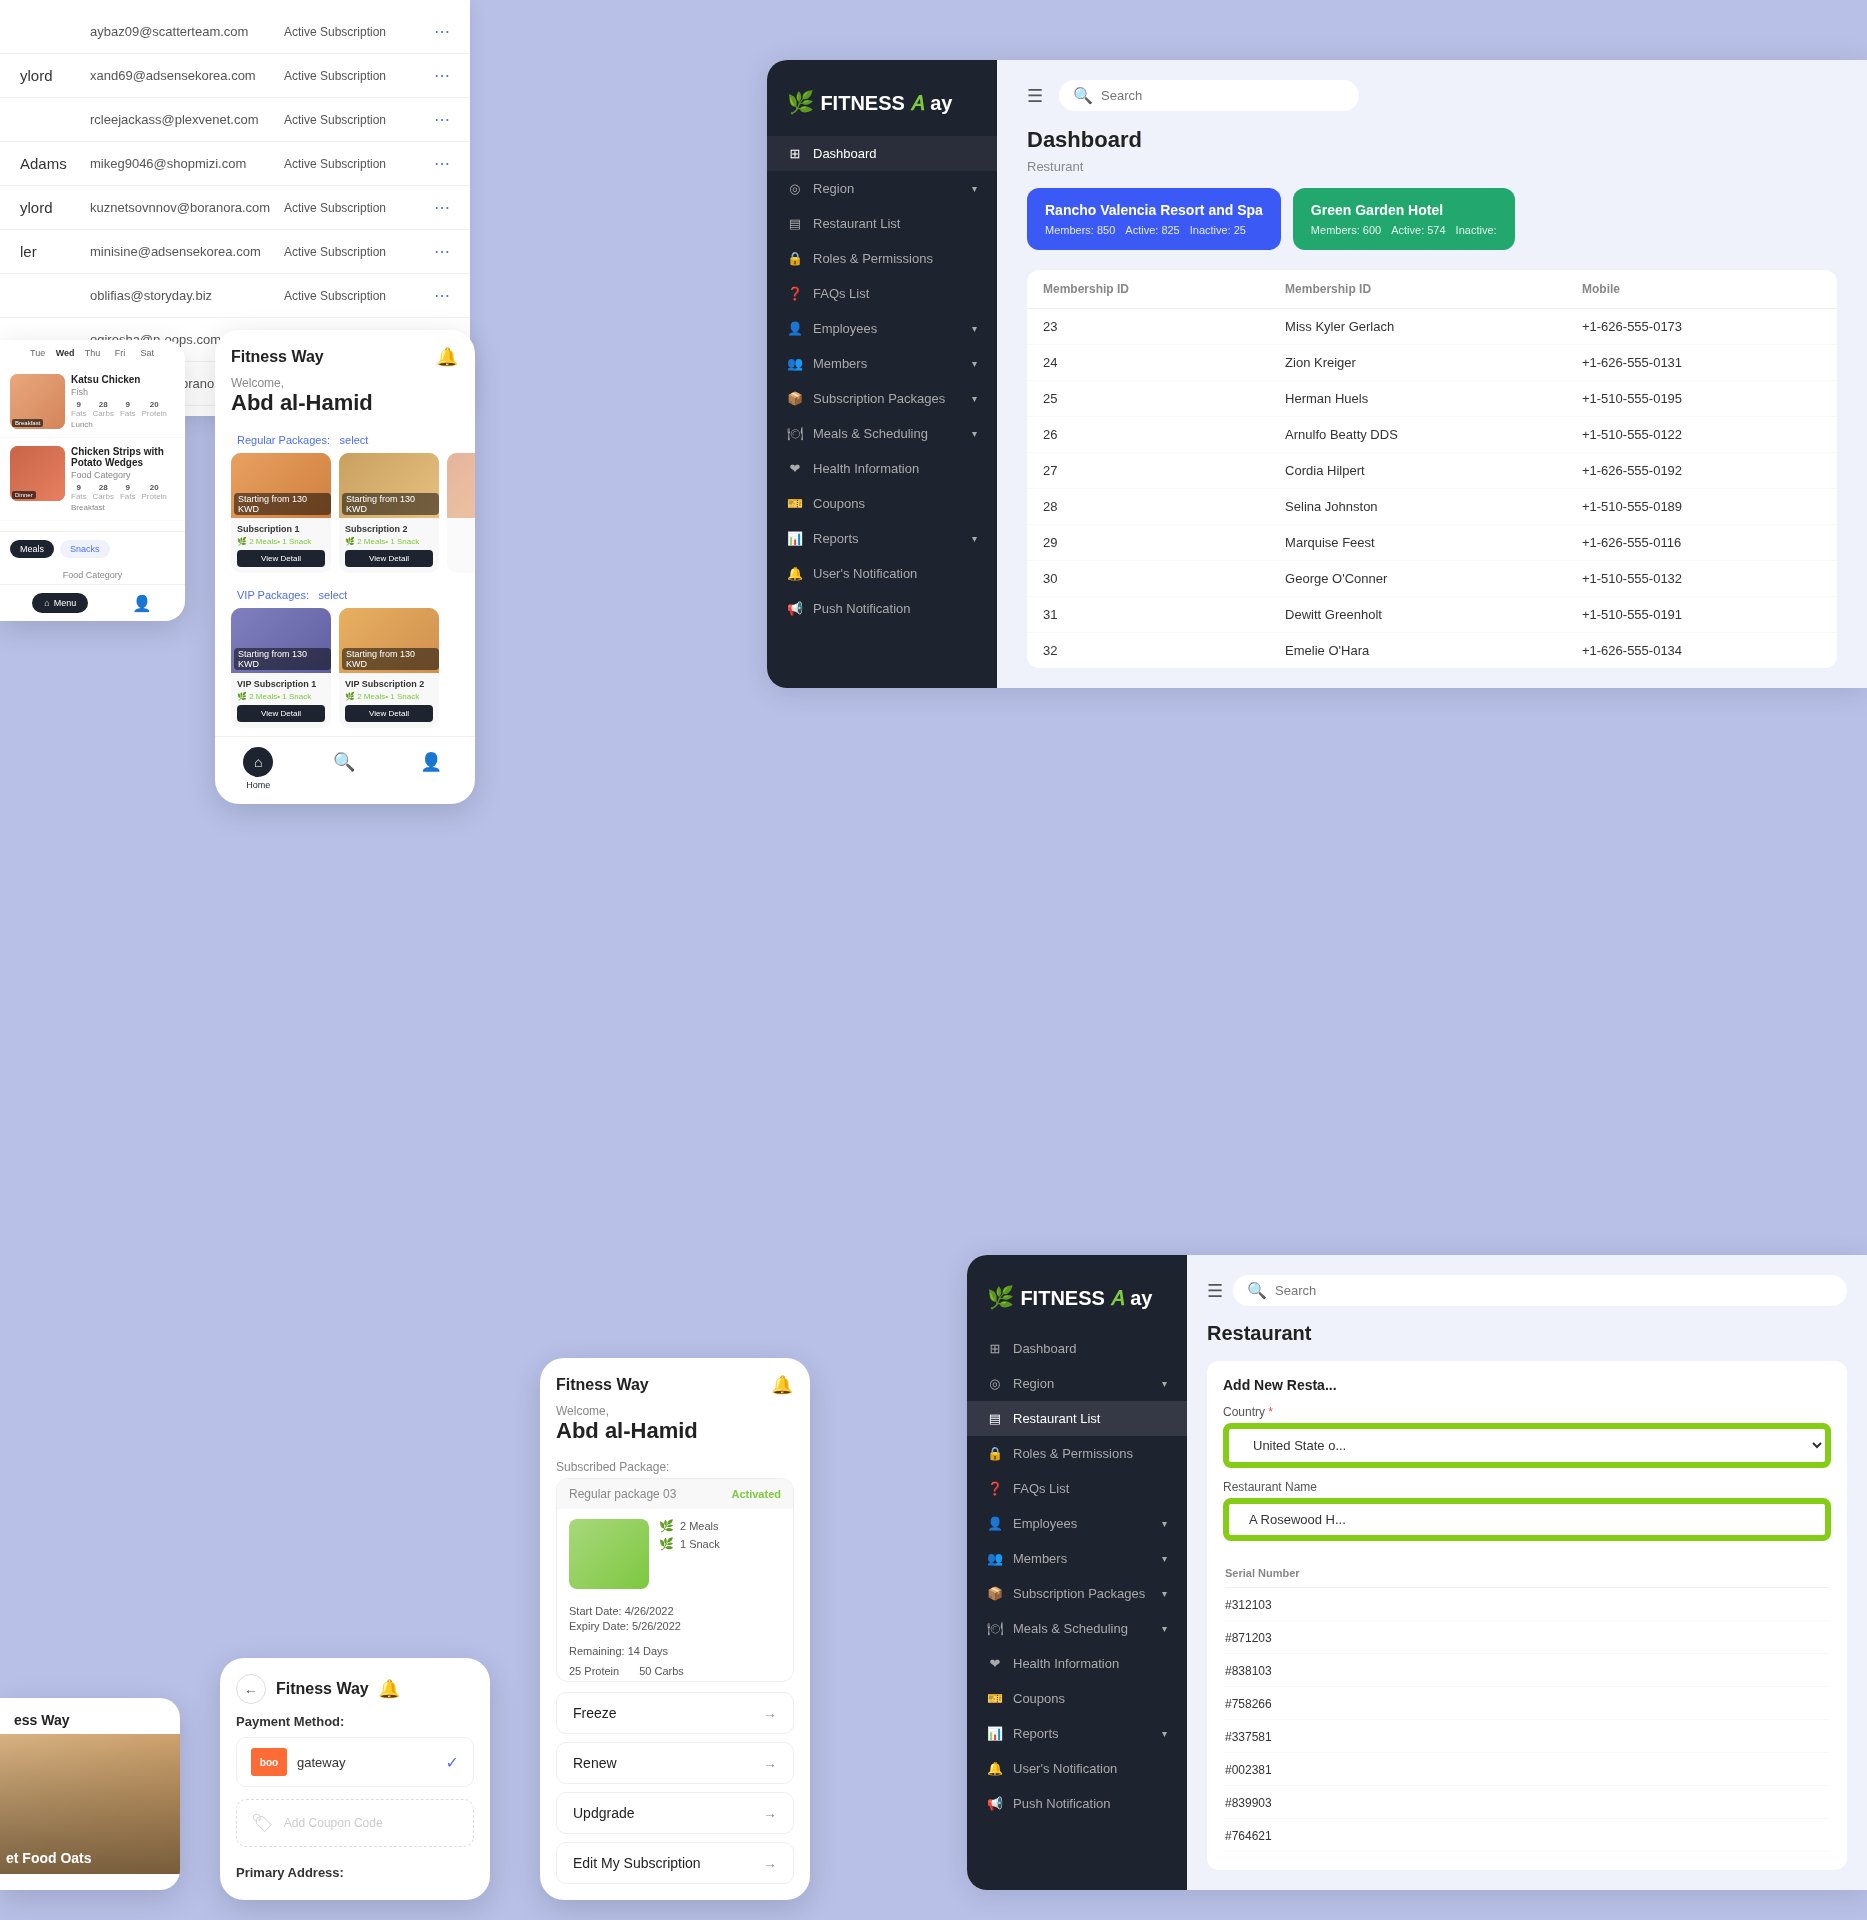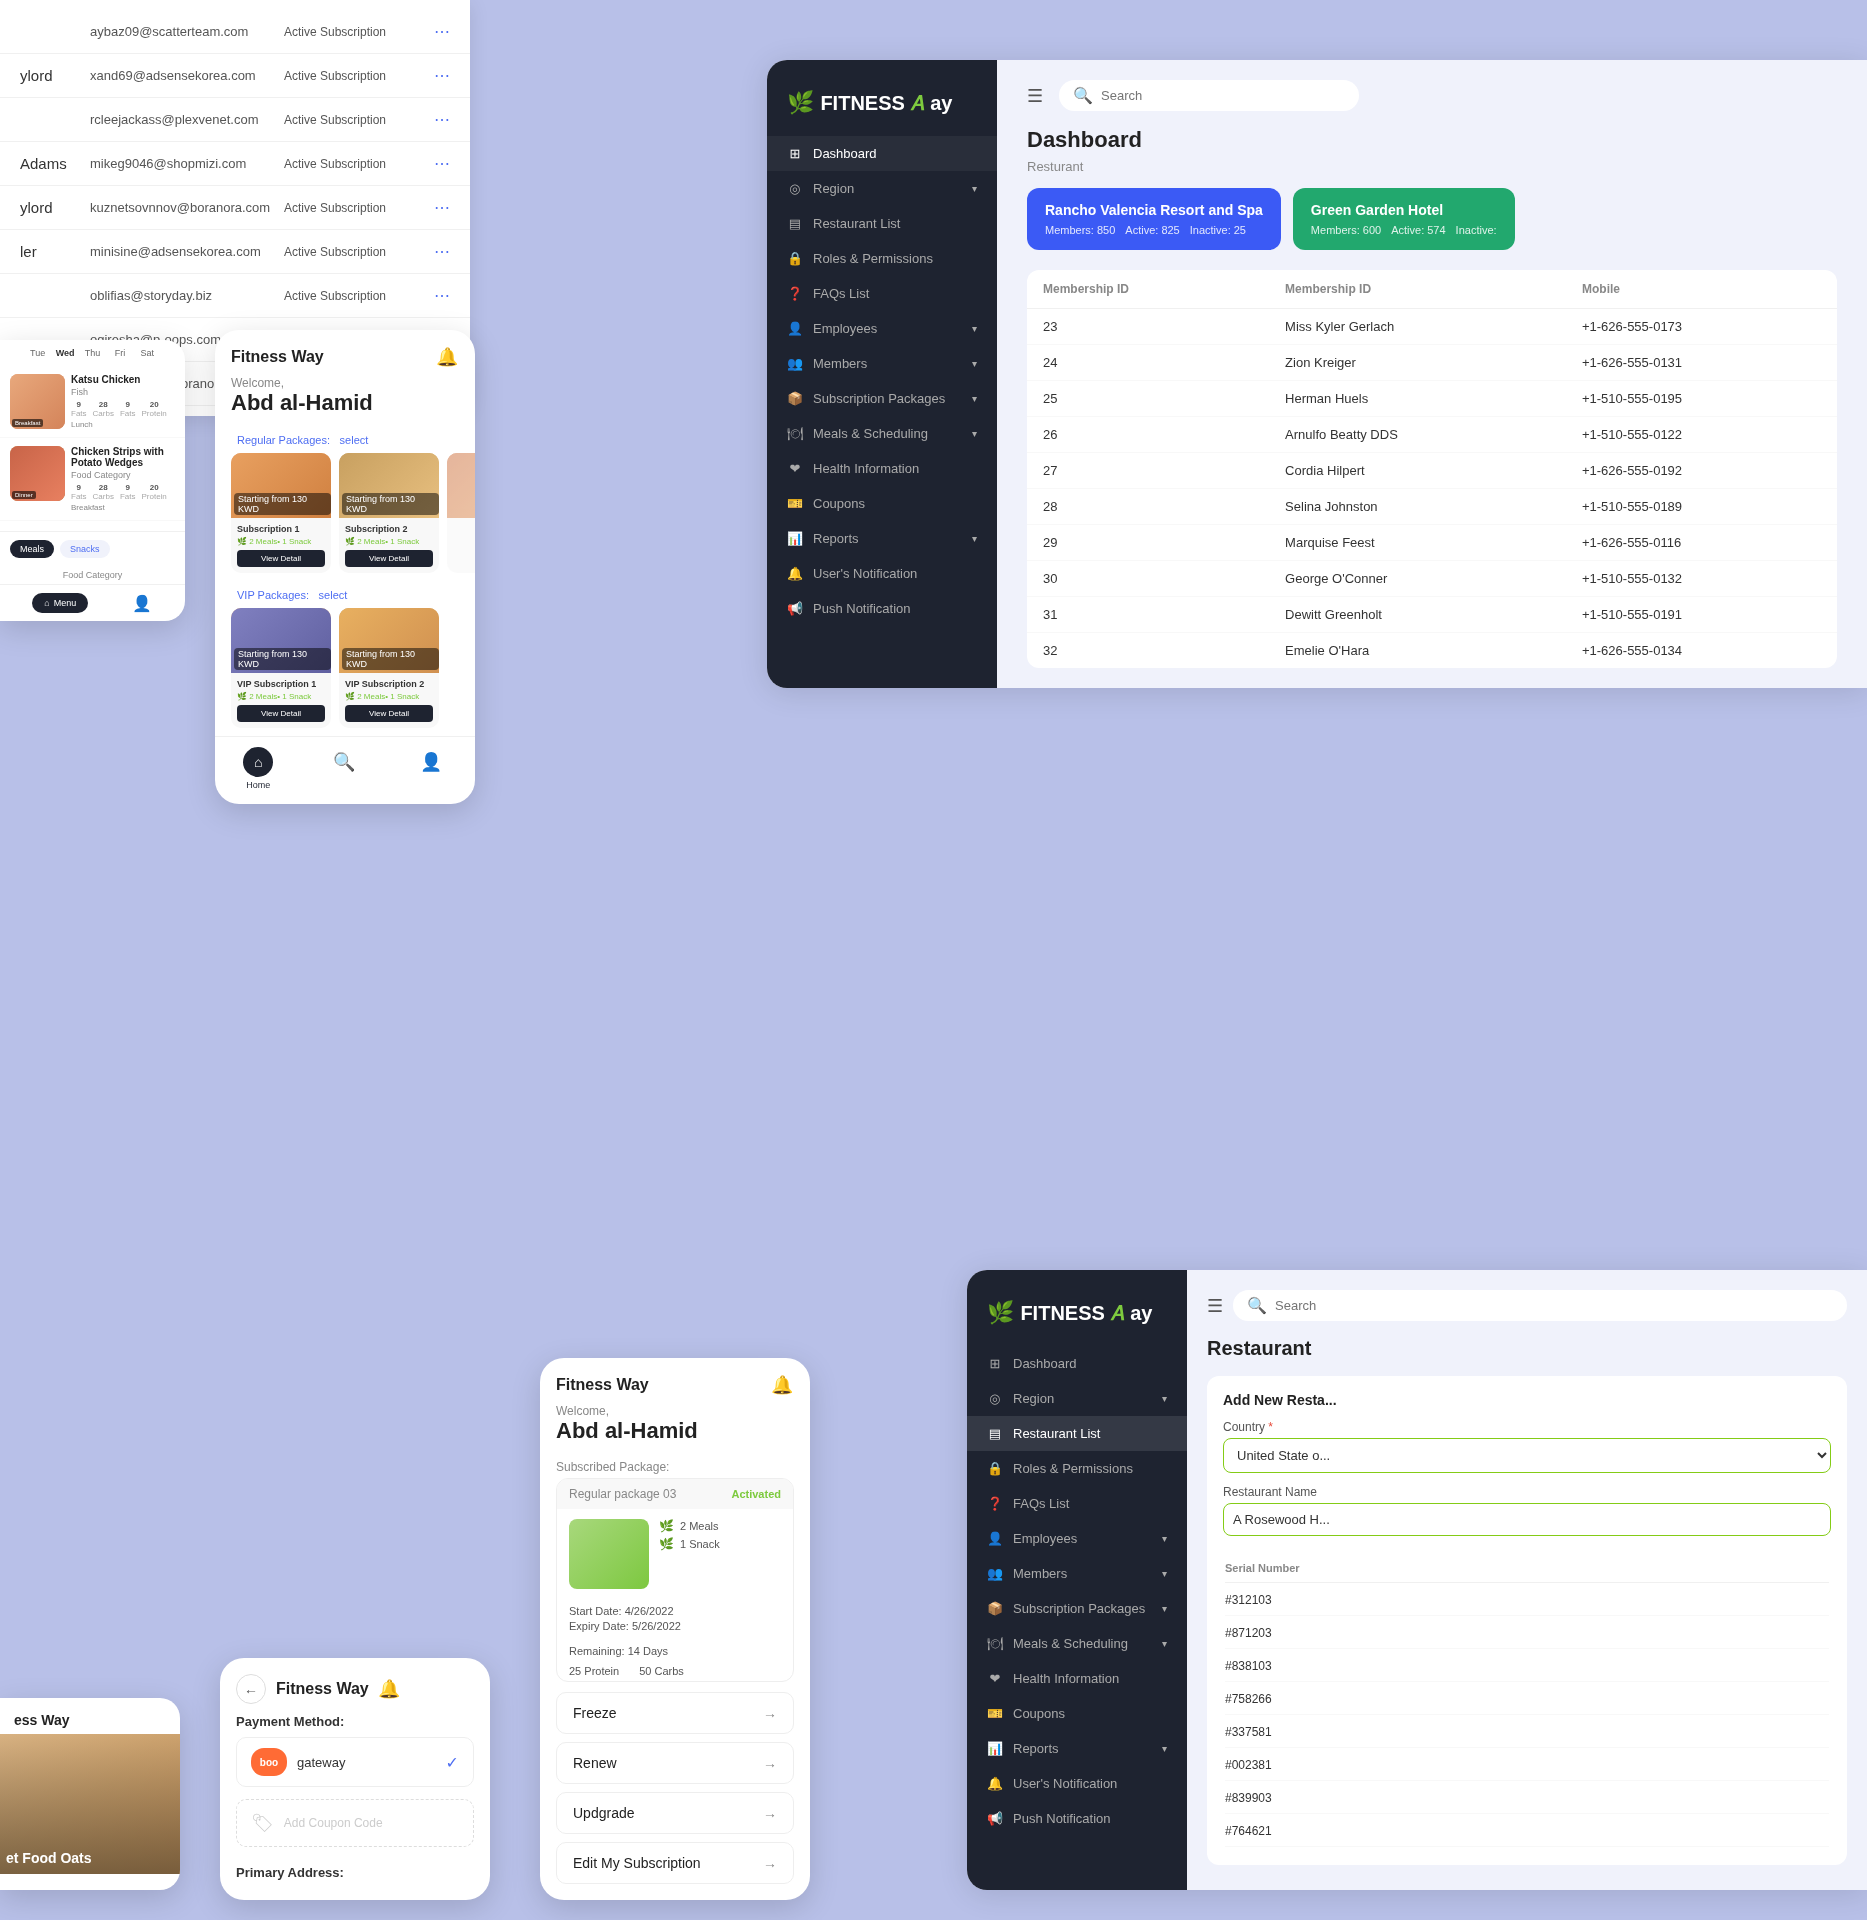"United State o..." .form-select, .form-input { border: 1px solid #84cc16 -> 6px solid #84cc16; padding: 8px 9px -> 8px 20px }
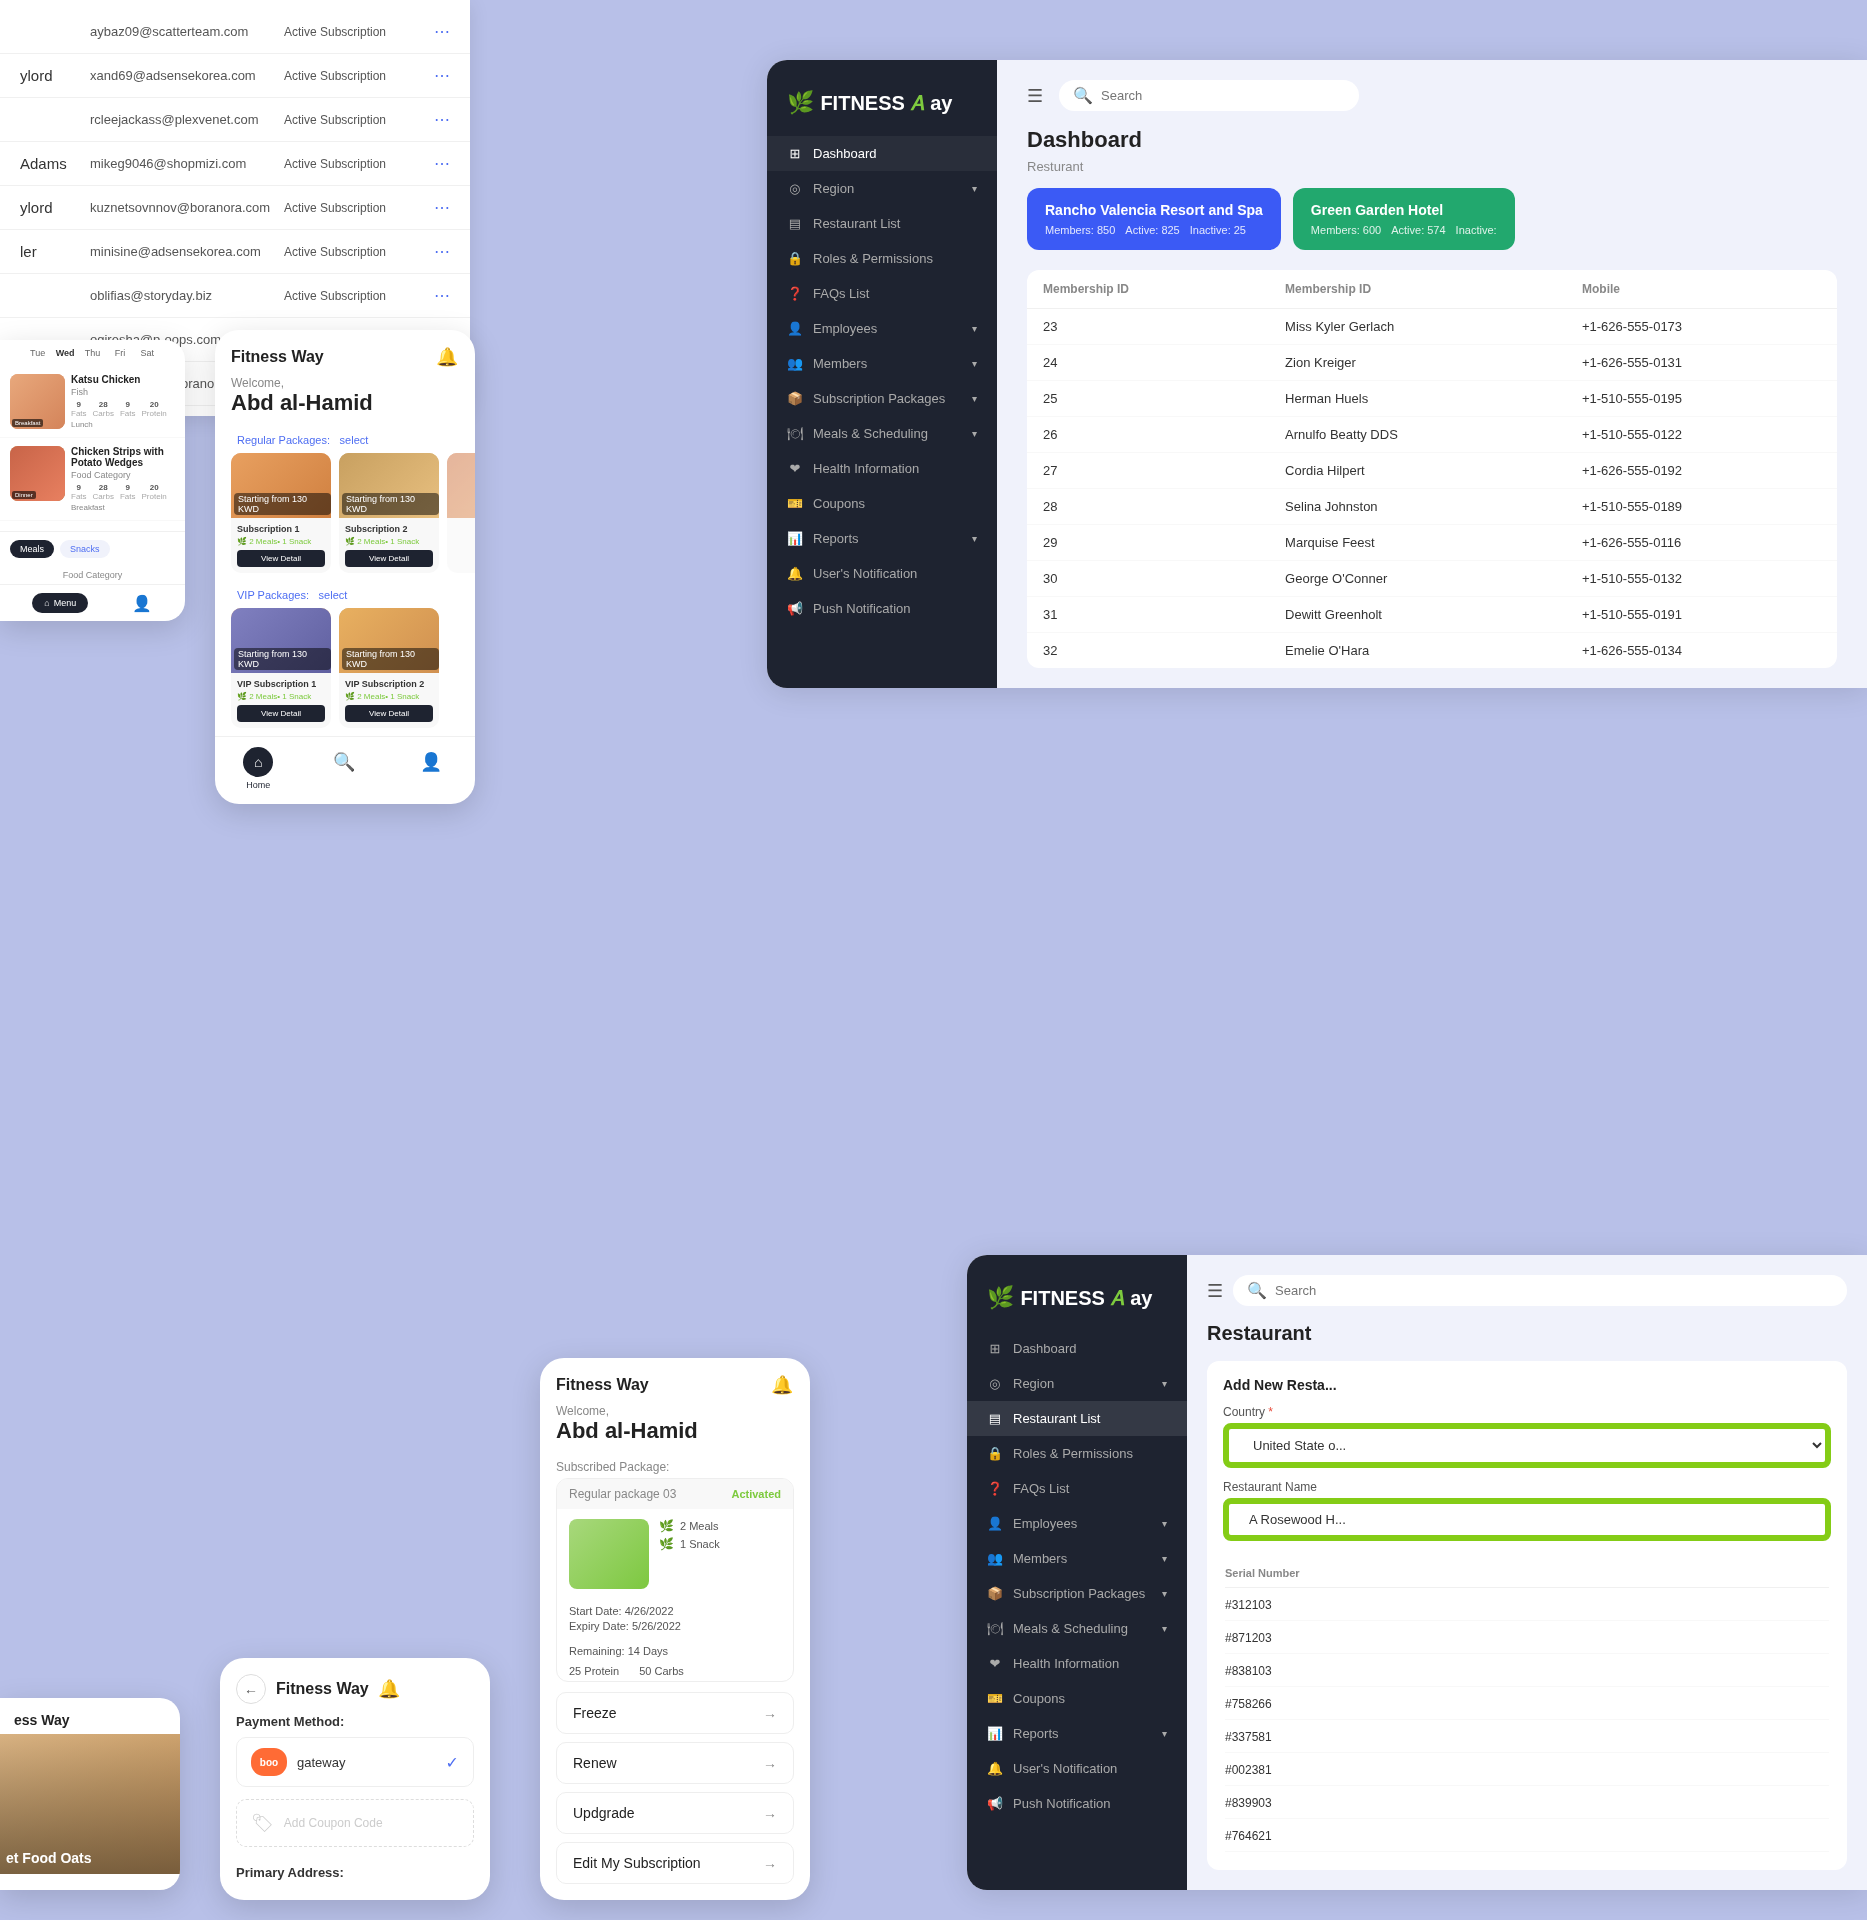"boo" .gateway-icon { border-radius: 13px -> 3px }
